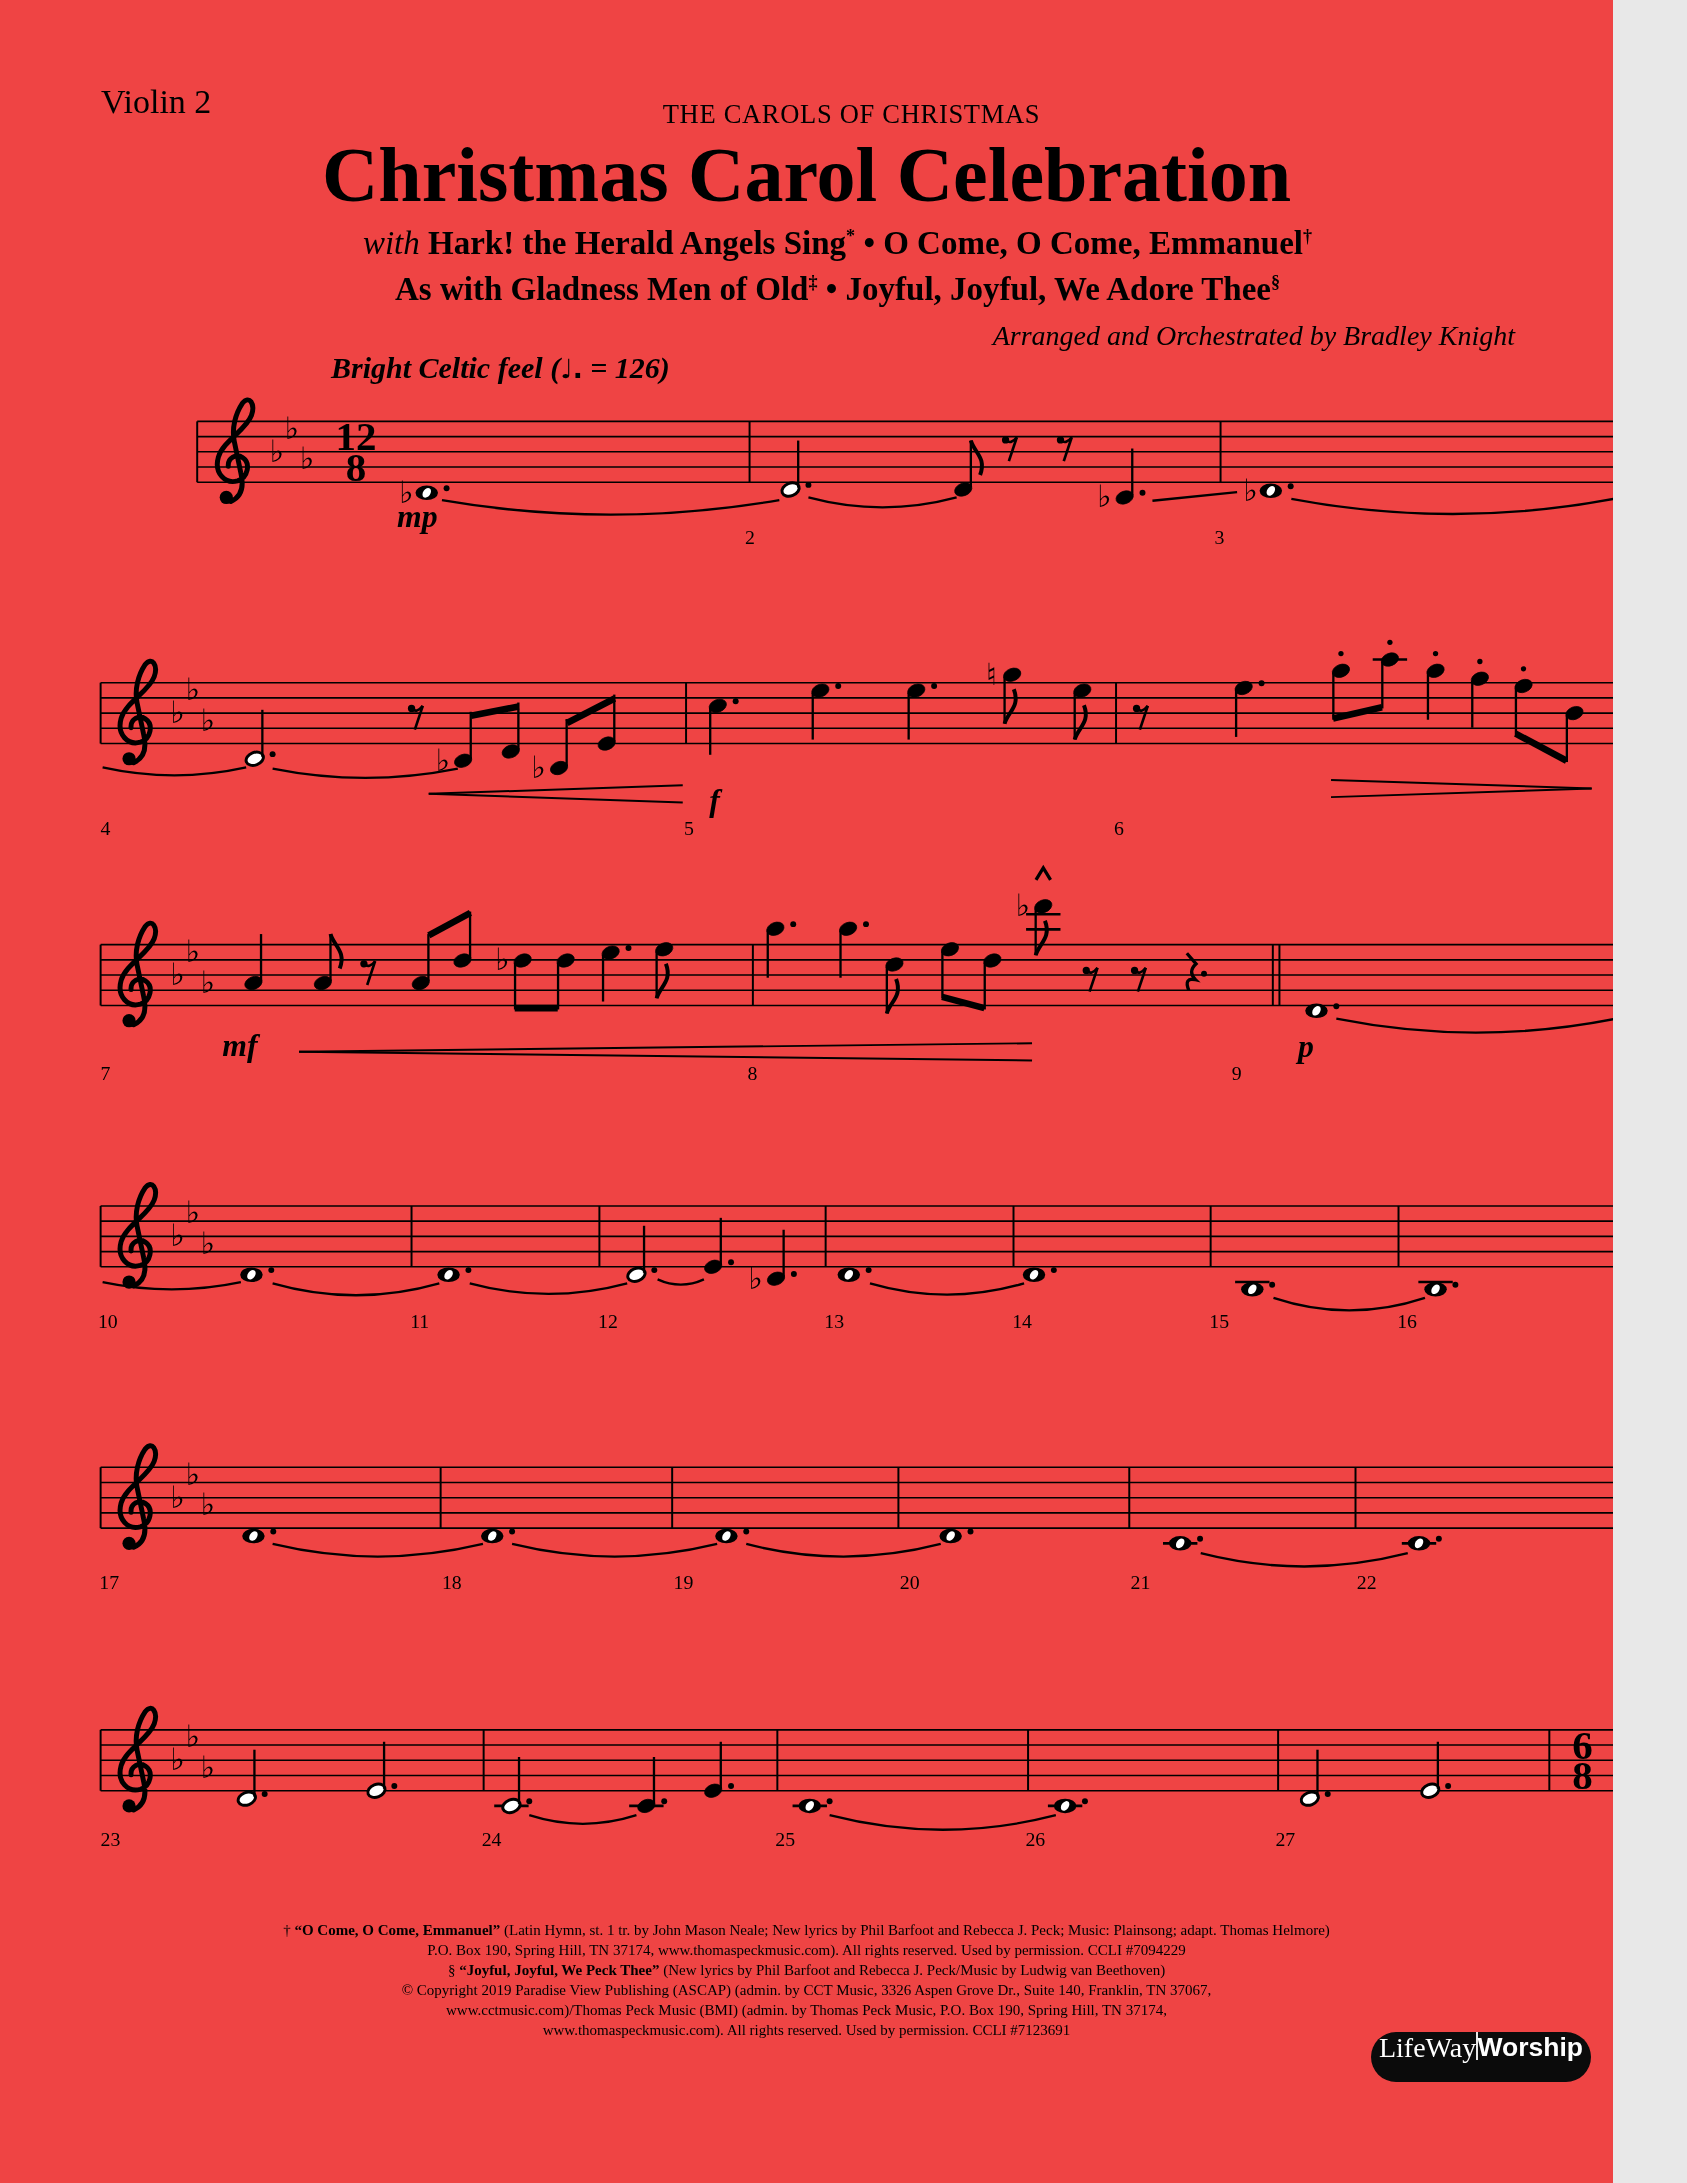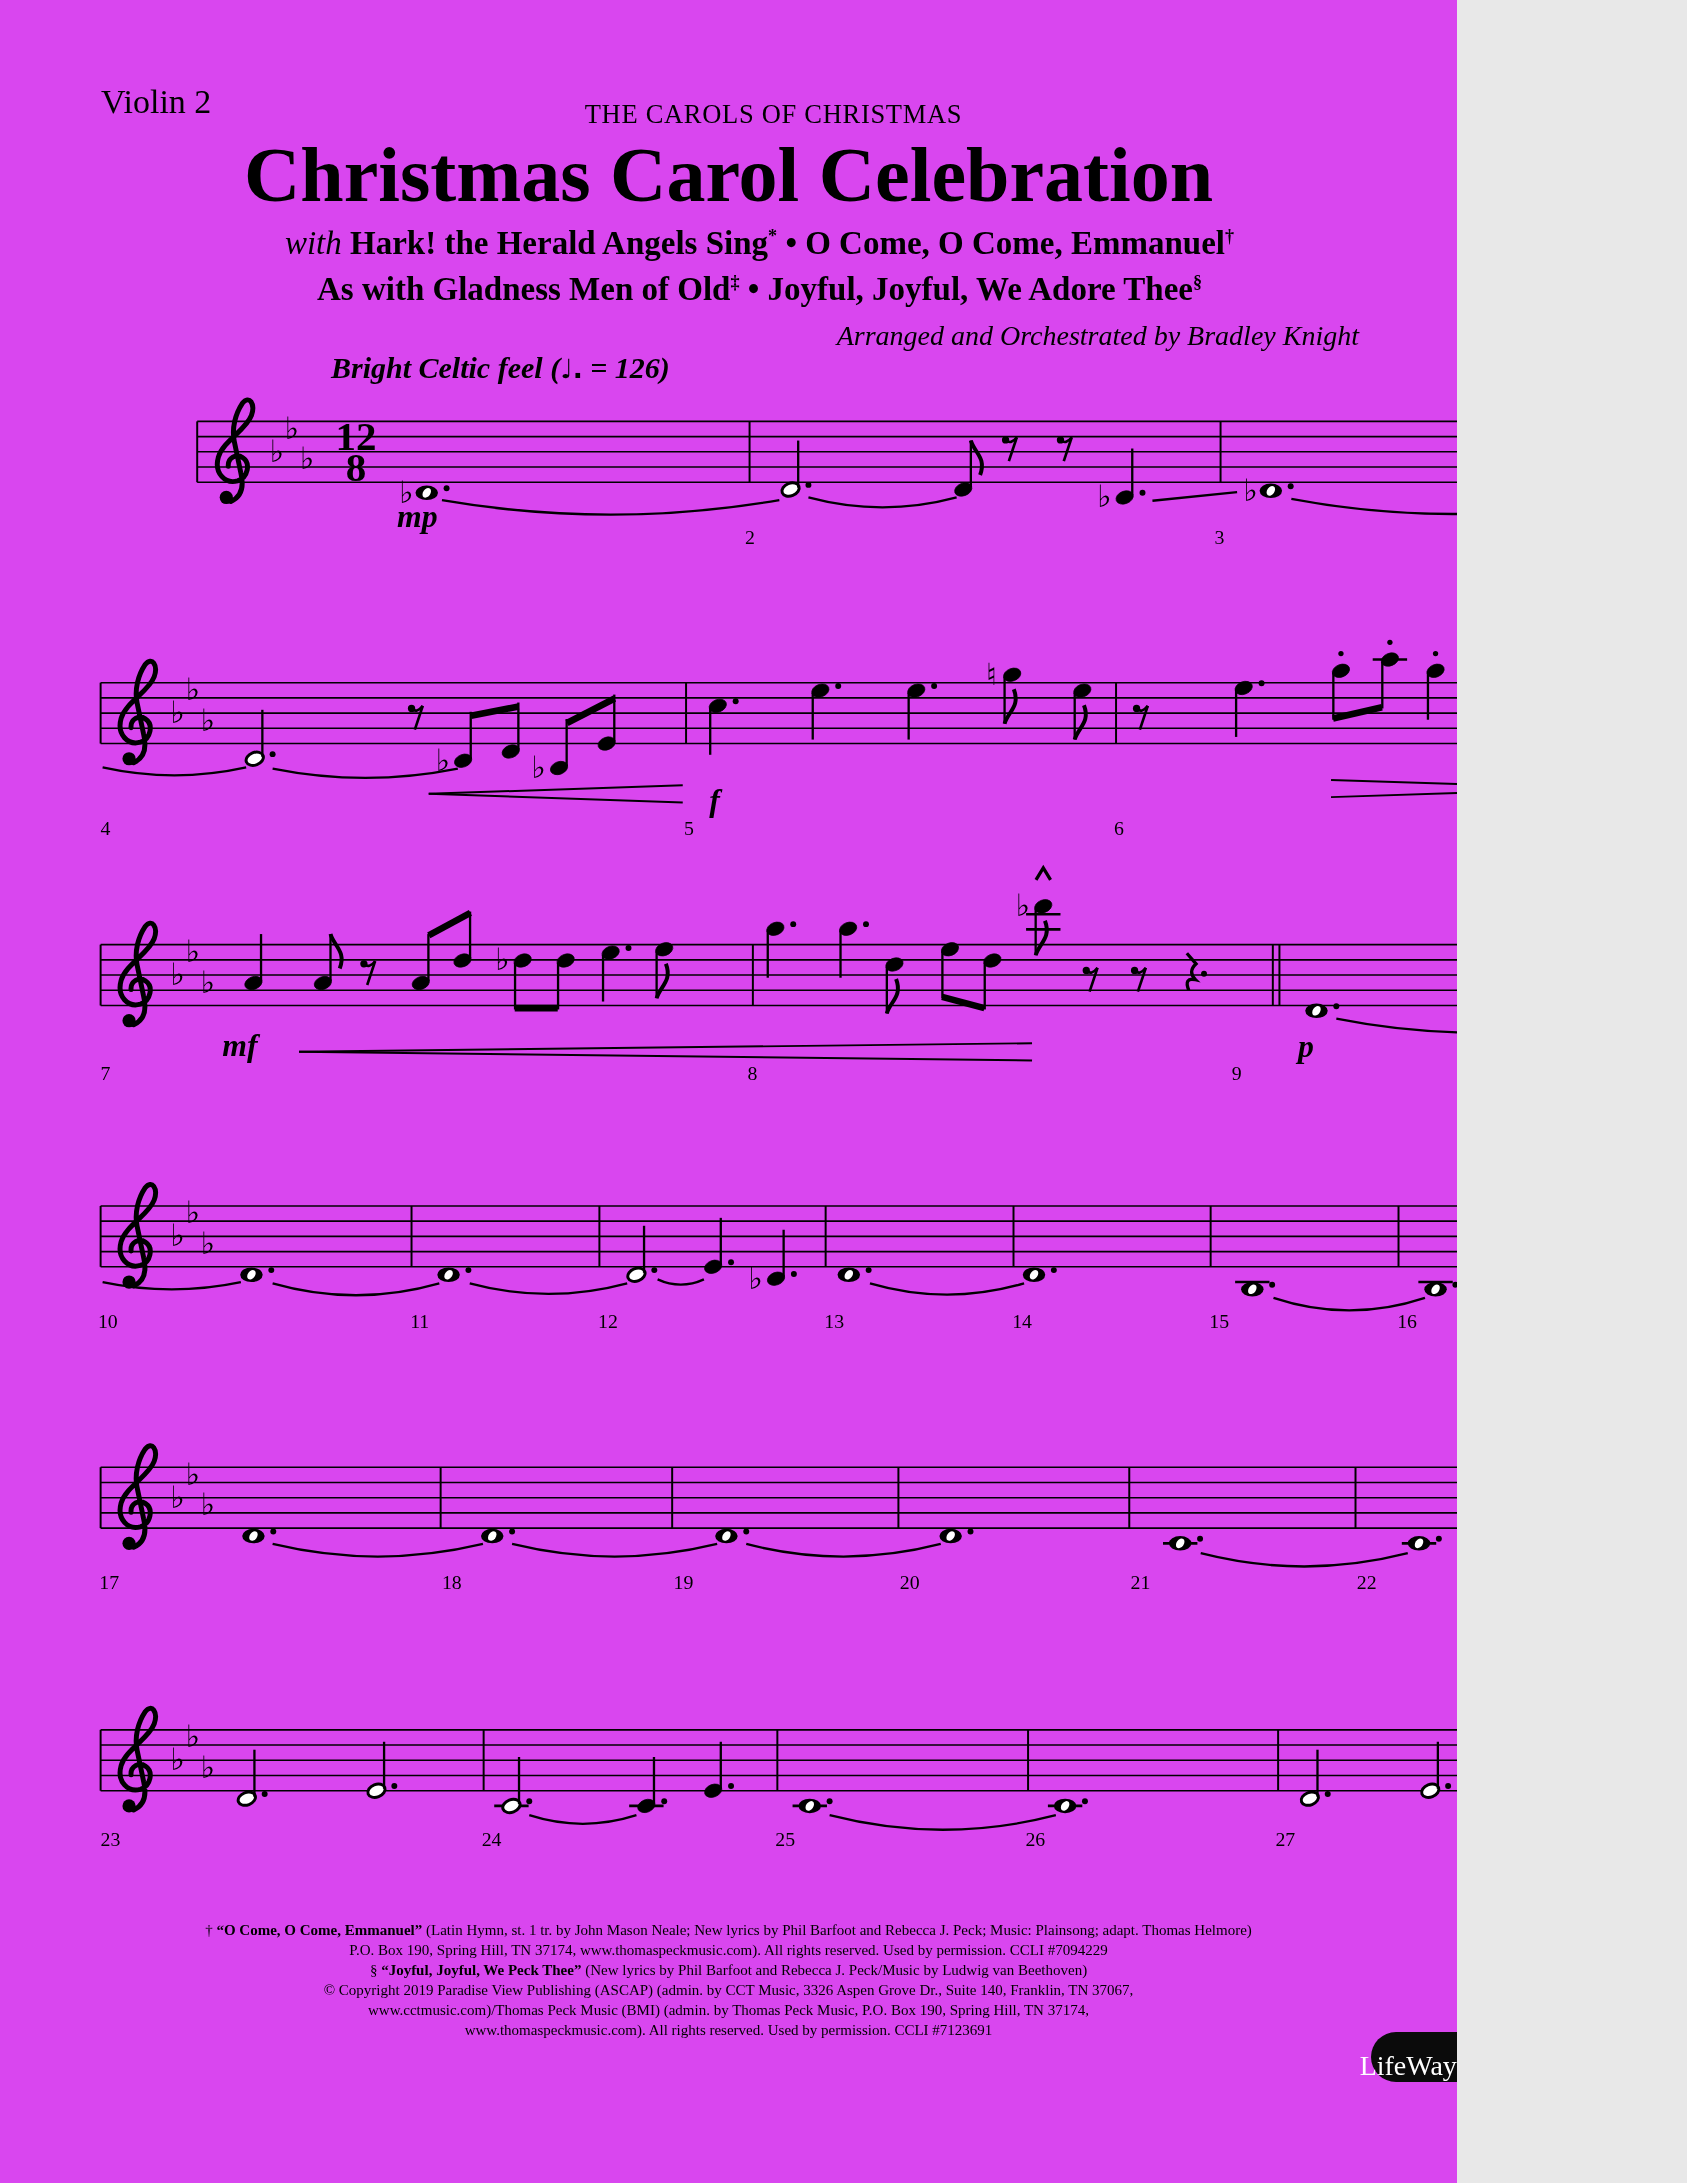"Violin 2" .page { background: #d946ef -> #ef4444; width: 1457px -> 1613px }
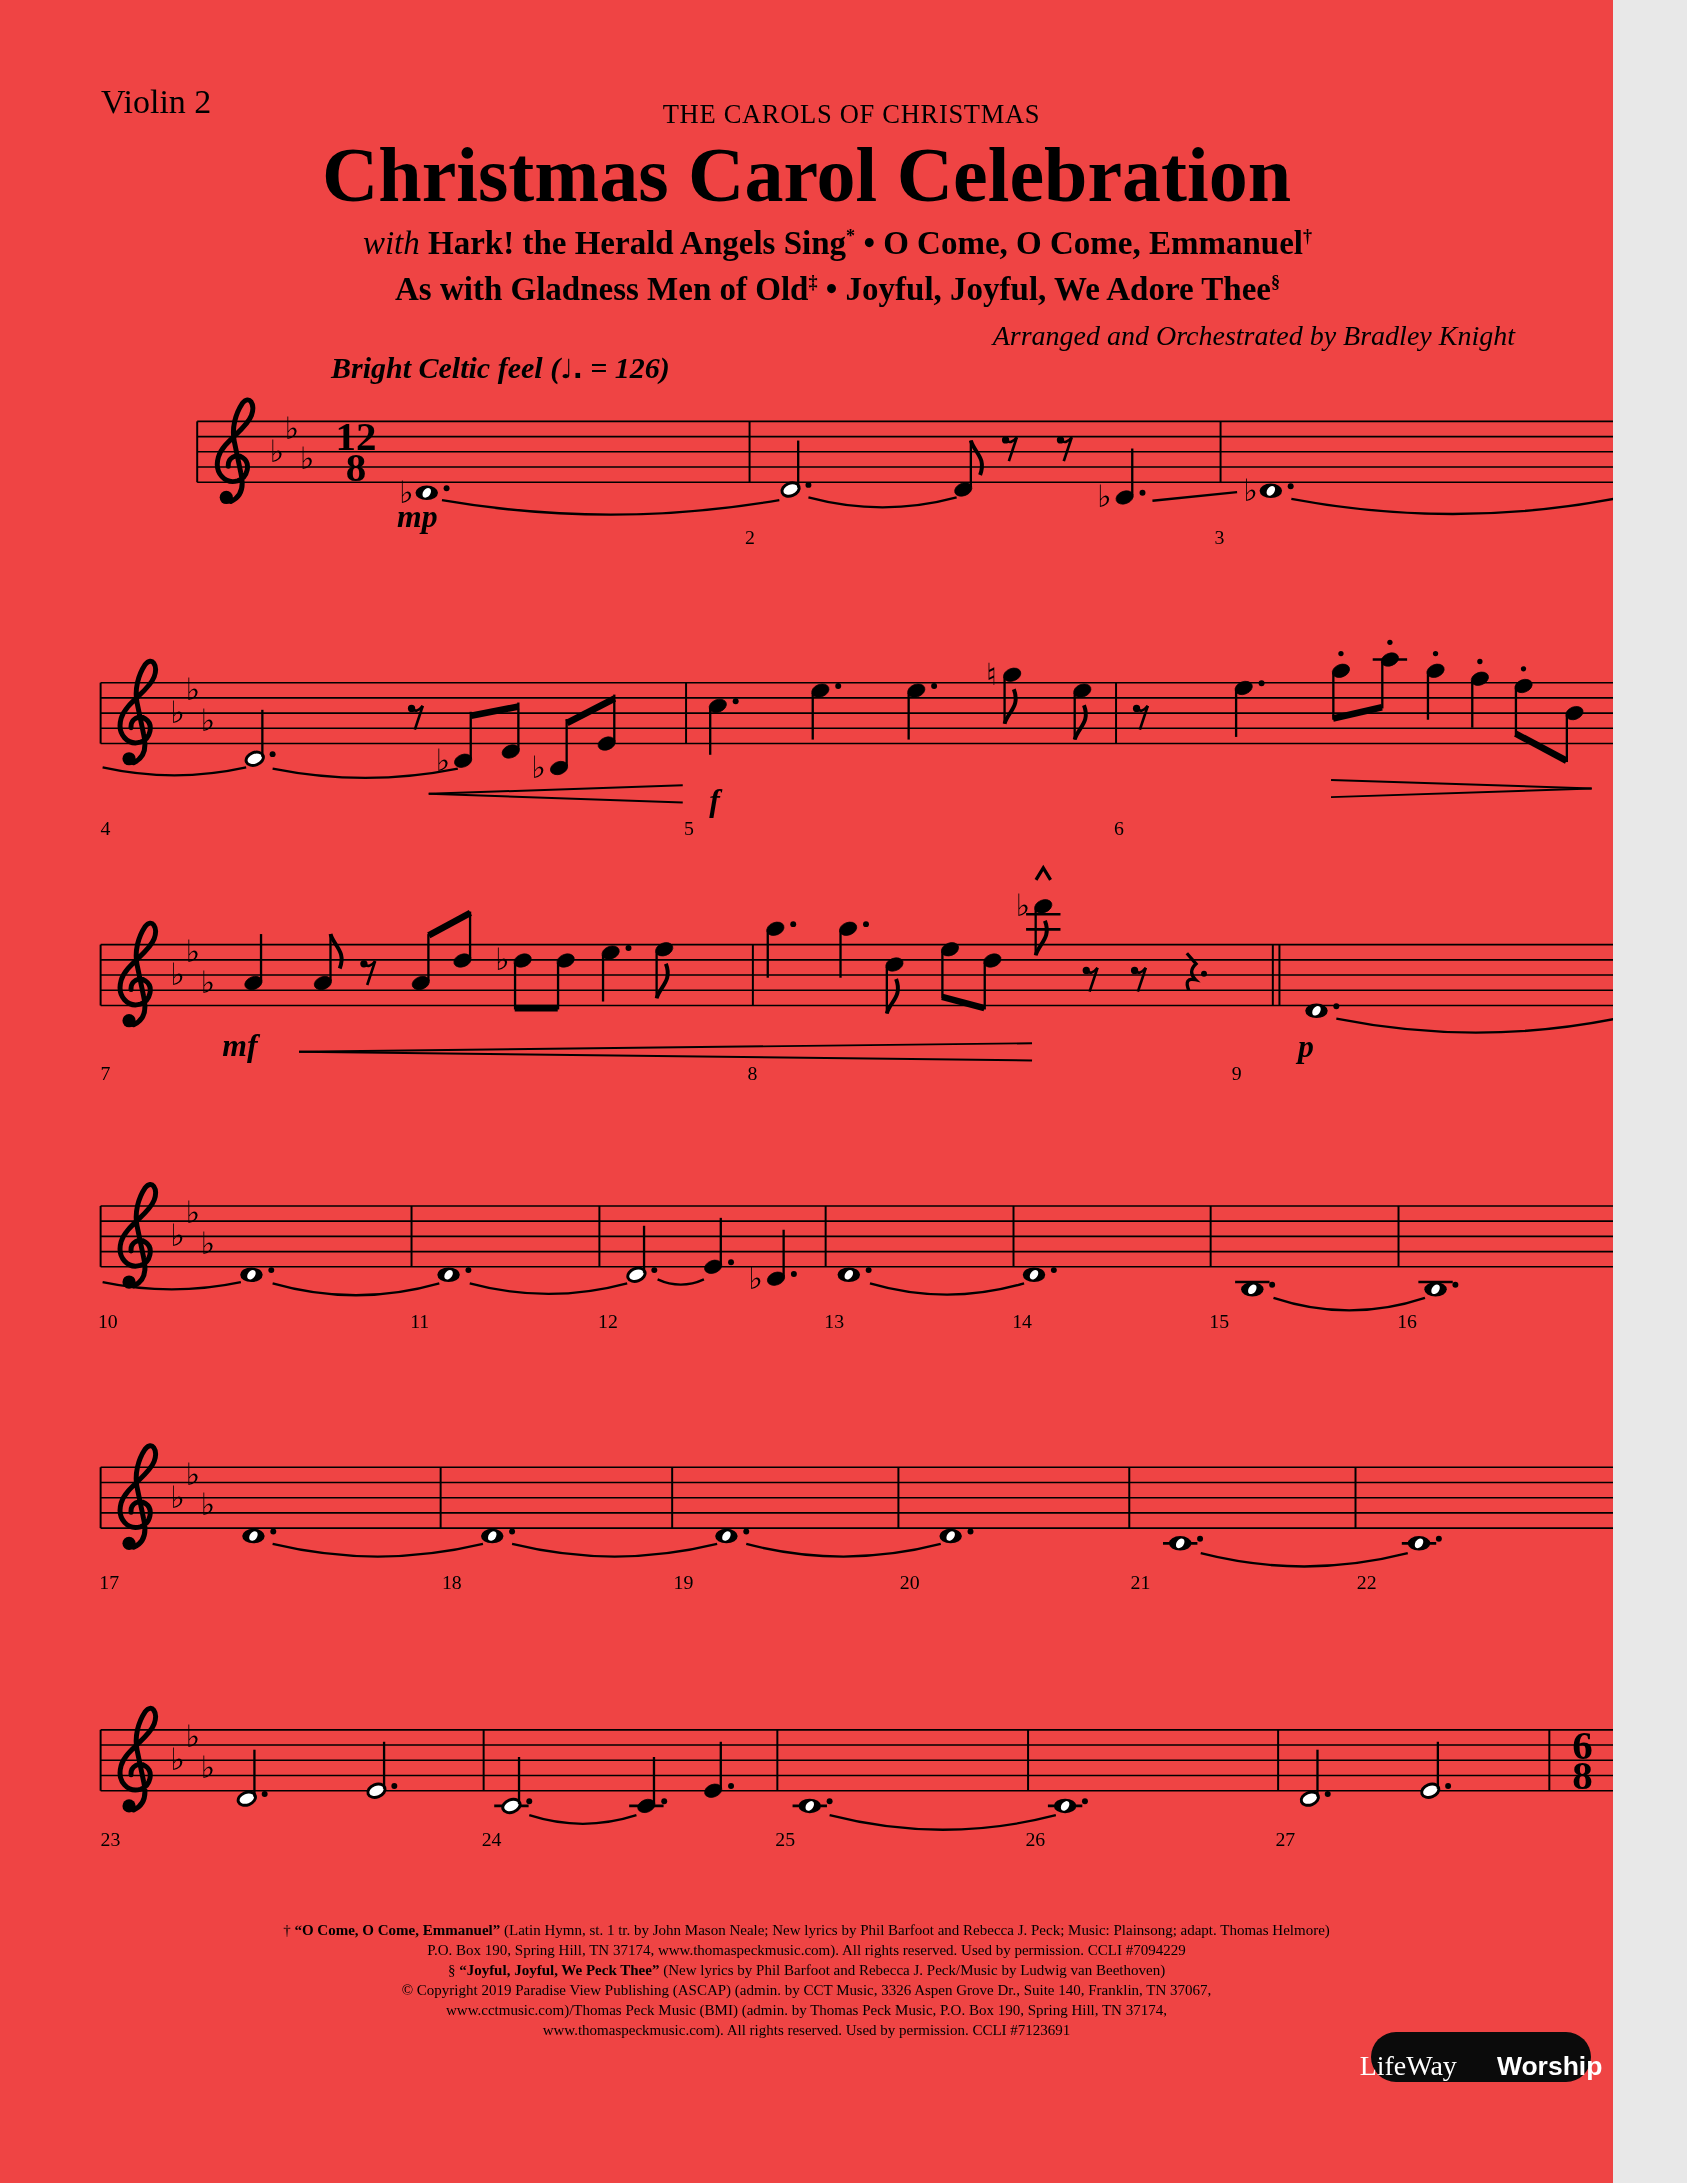"LifeWay" .logo { align-items: flex-end -> flex-start; gap: 20px -> 0 }
